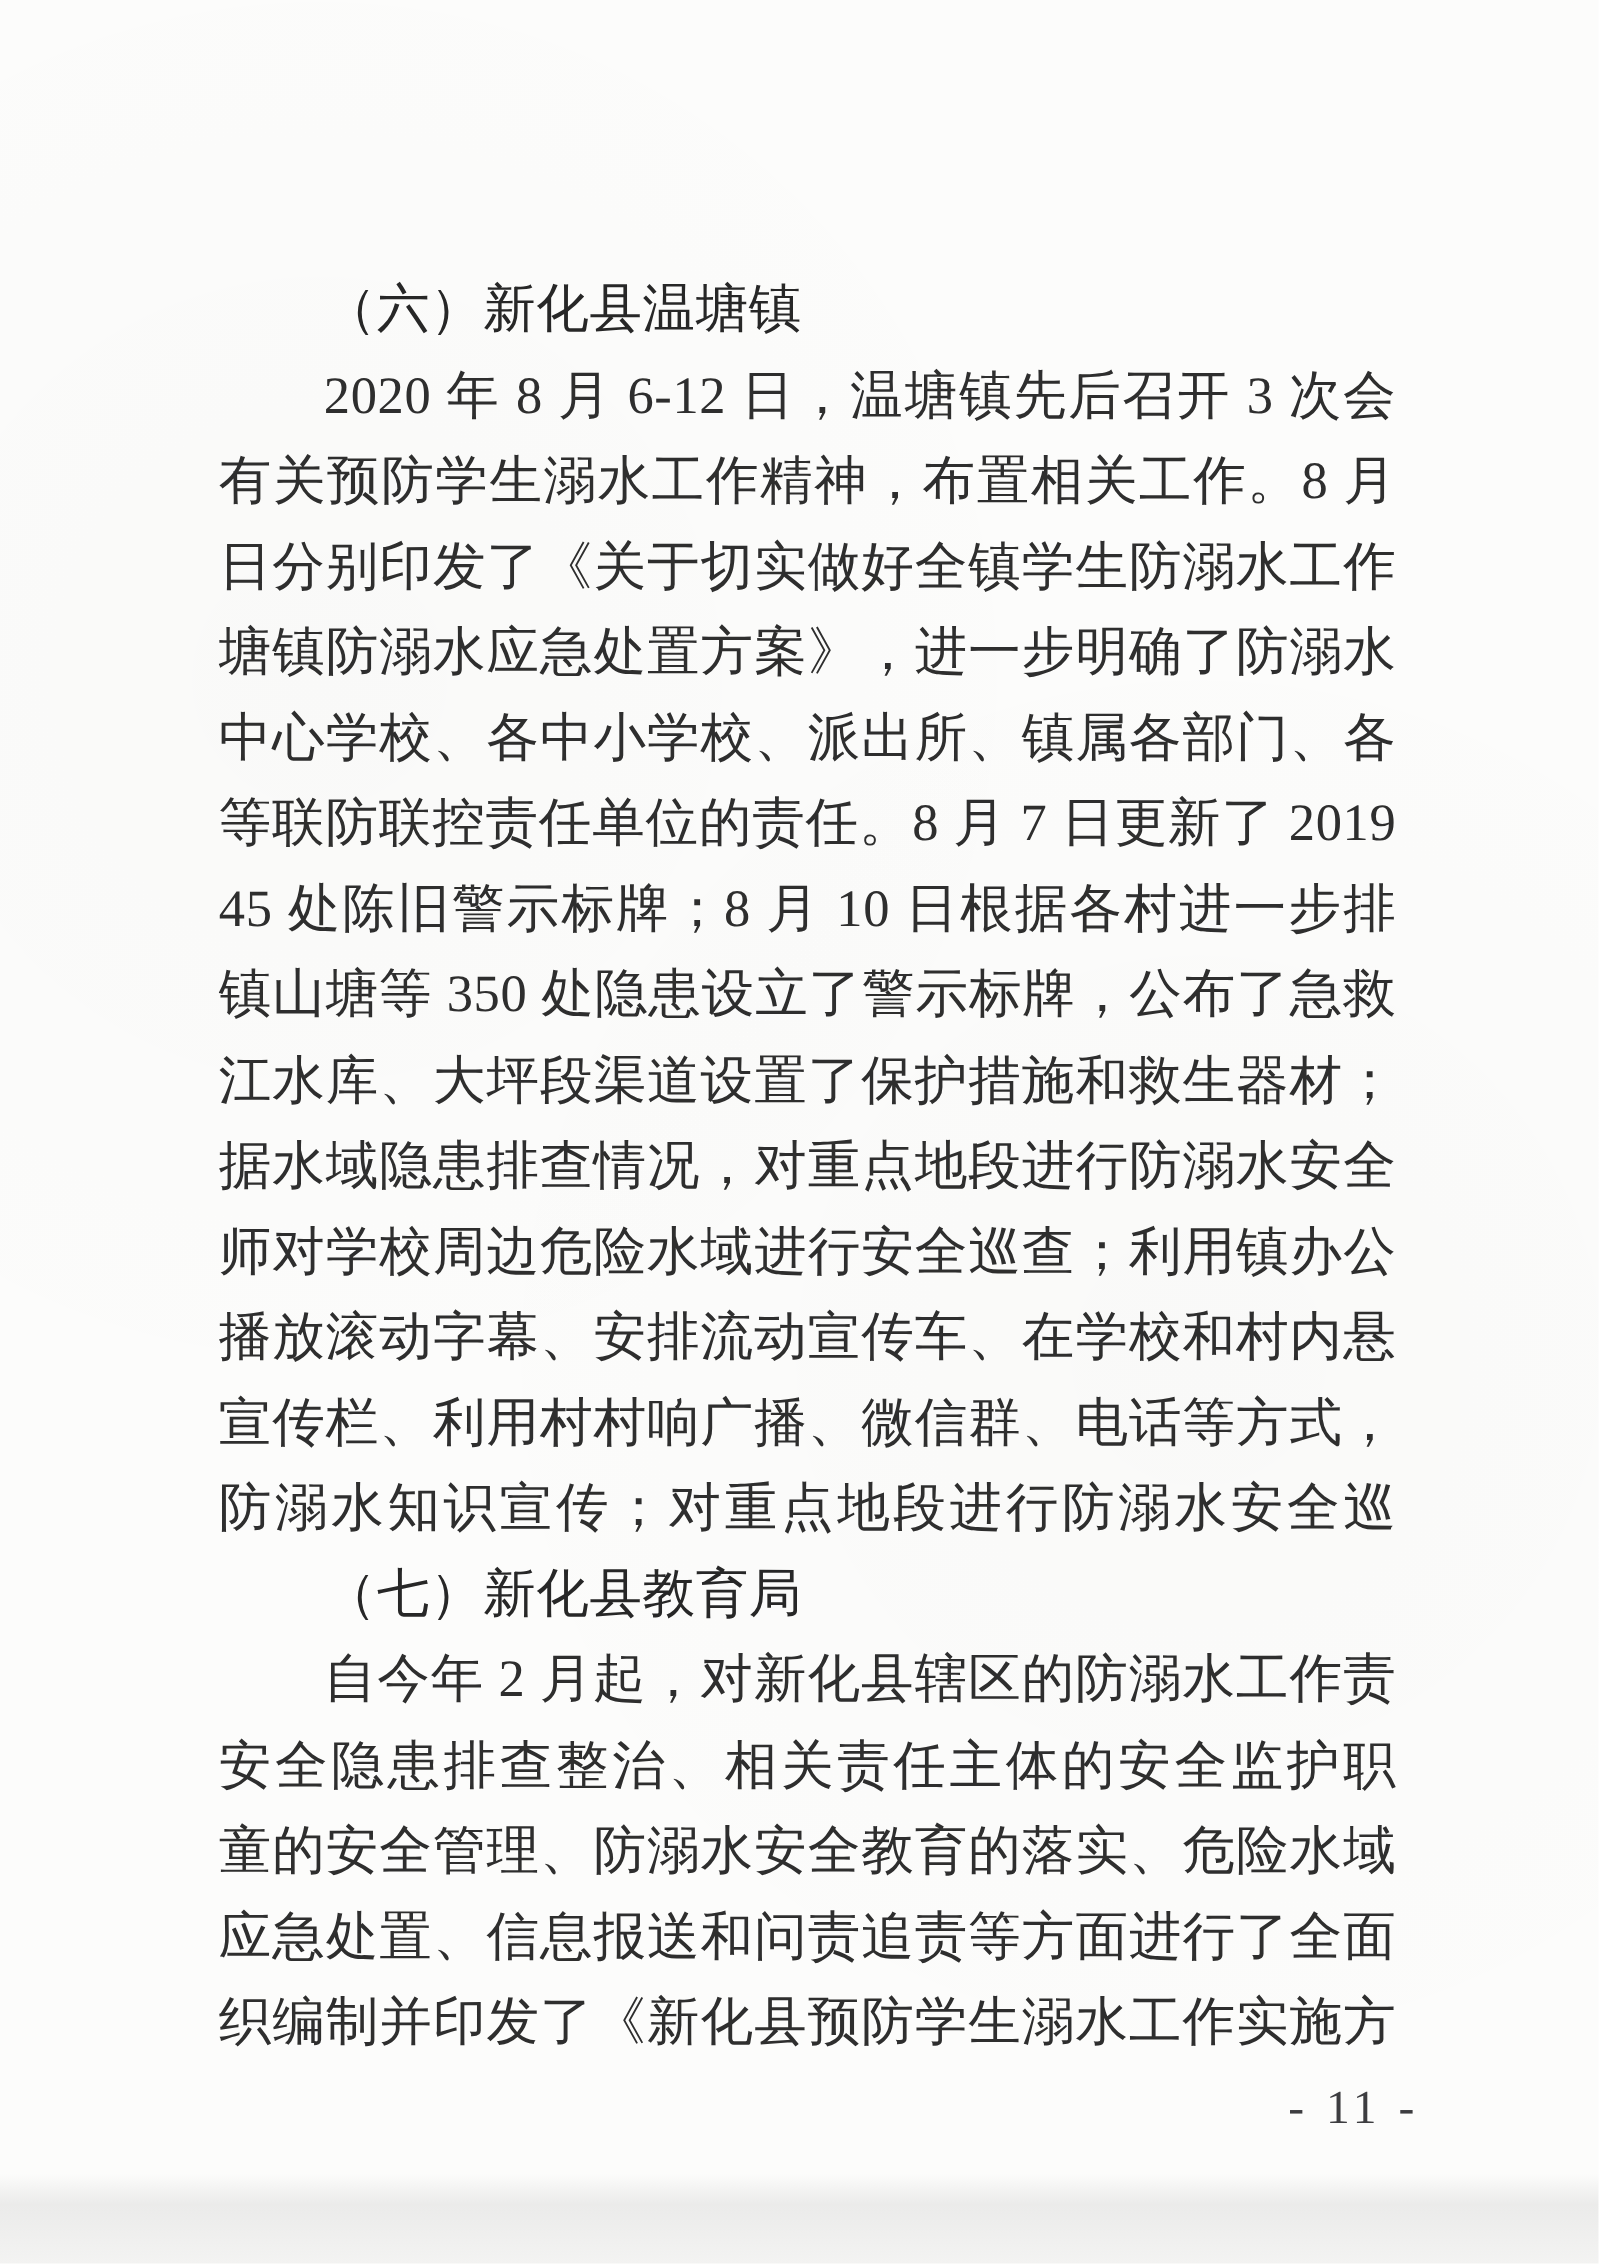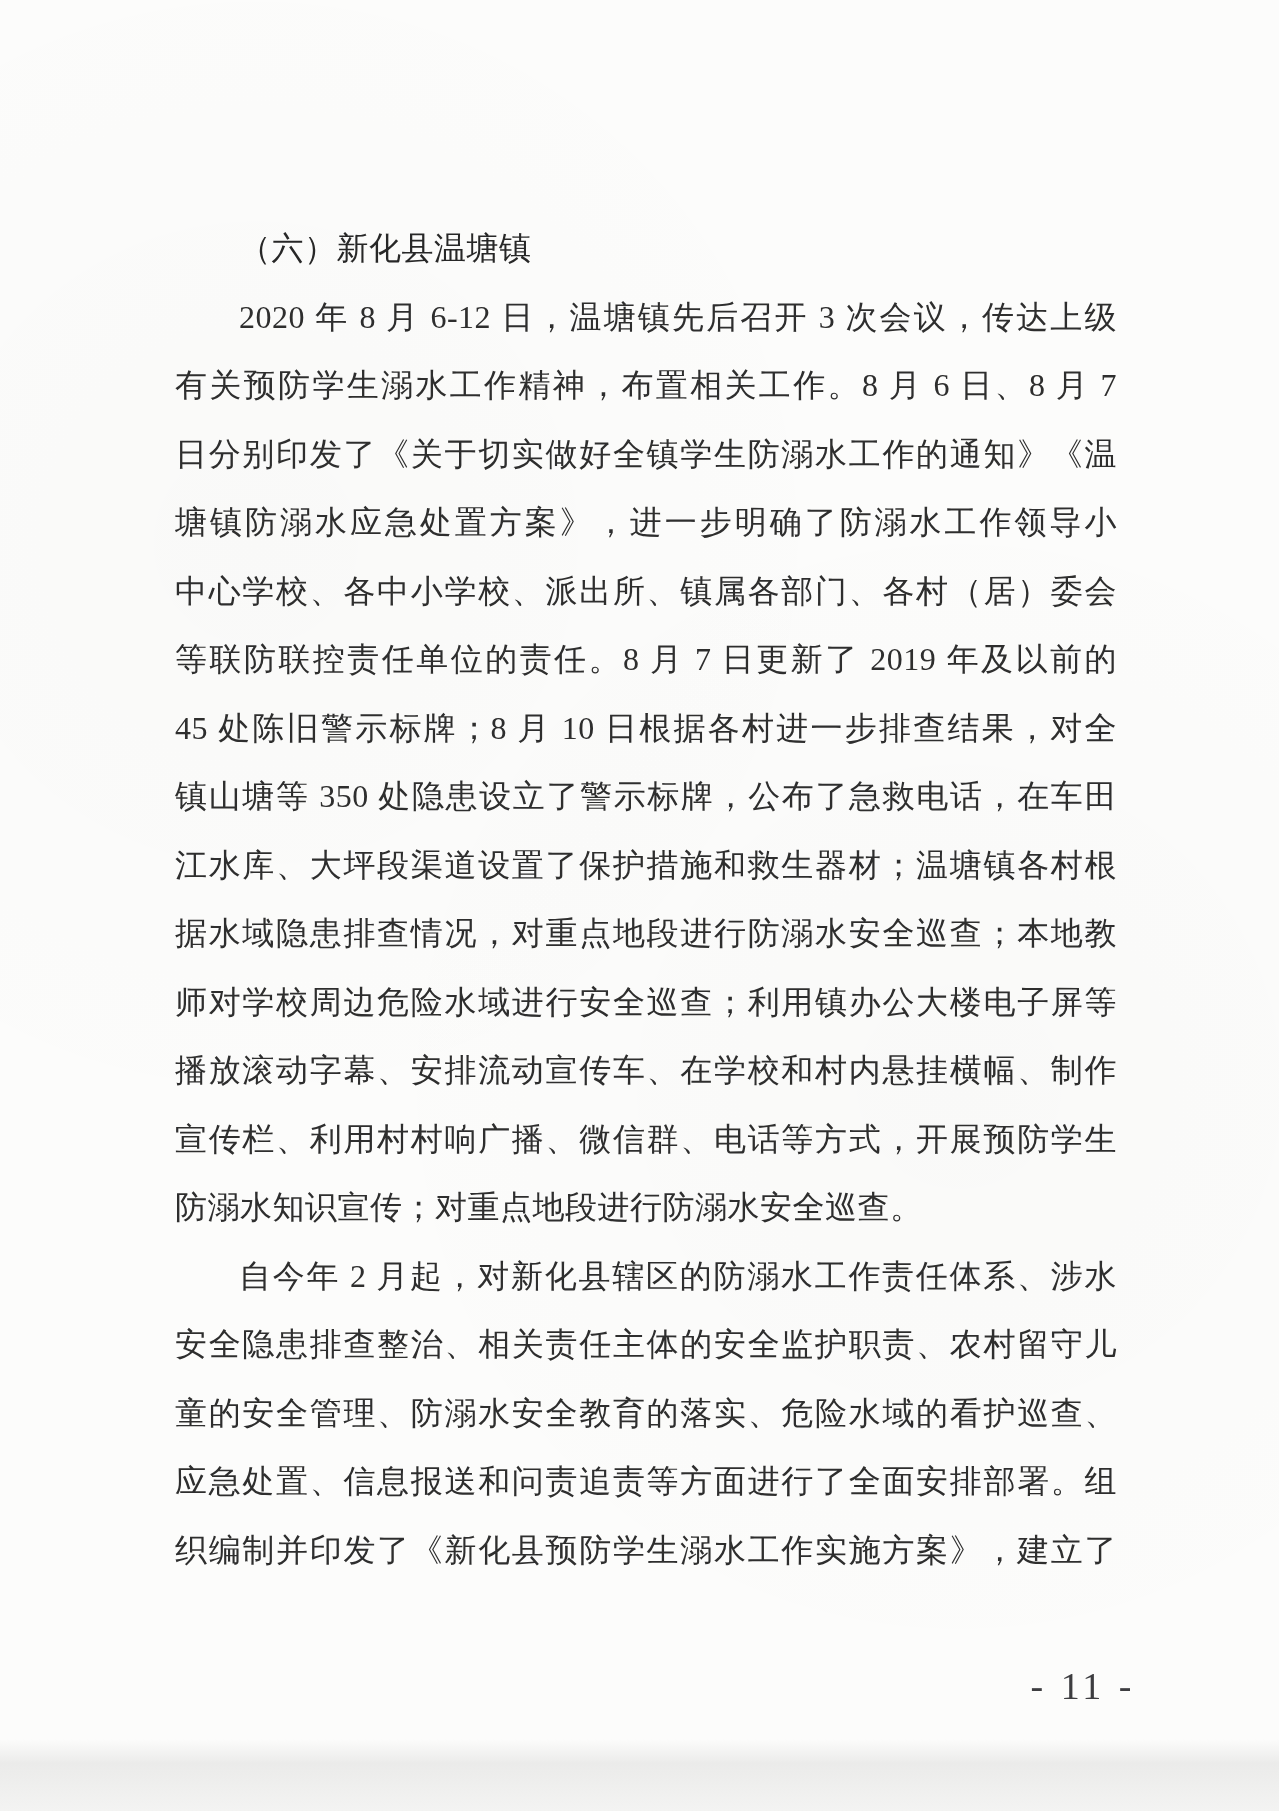"（六）新化县温塘镇" .text-block { font-size: 32px -> 42px }
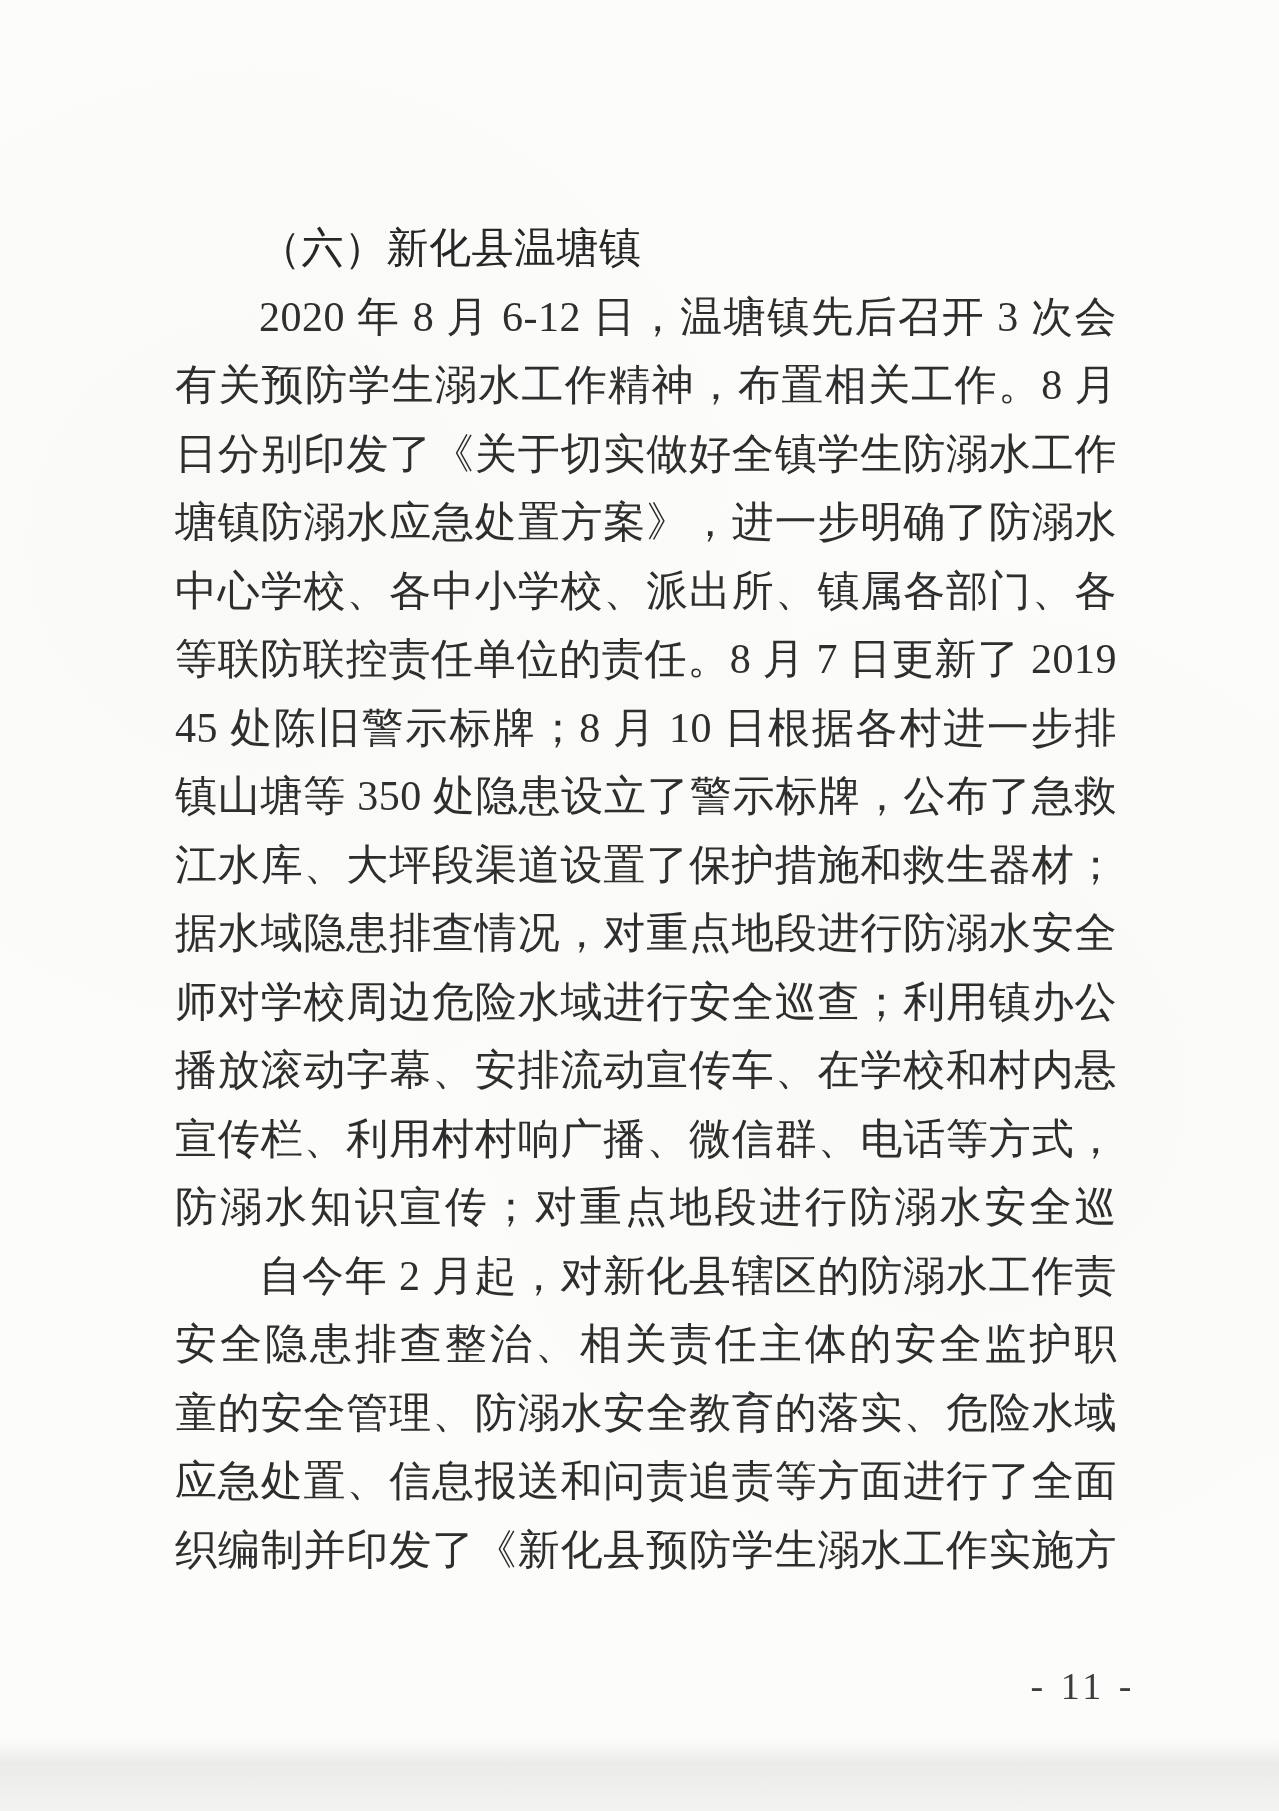"（七）新化县教育局" div.line { html: none -> <div>（七）新化县教育局</div> }
